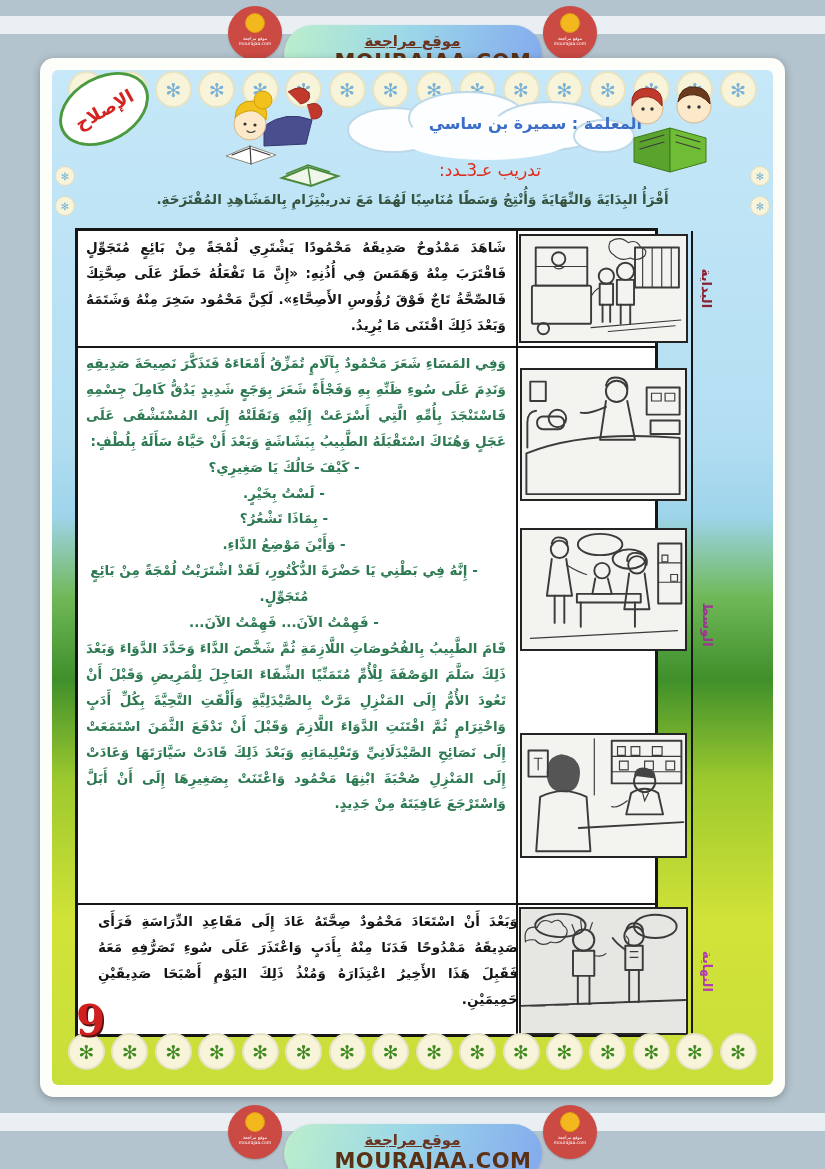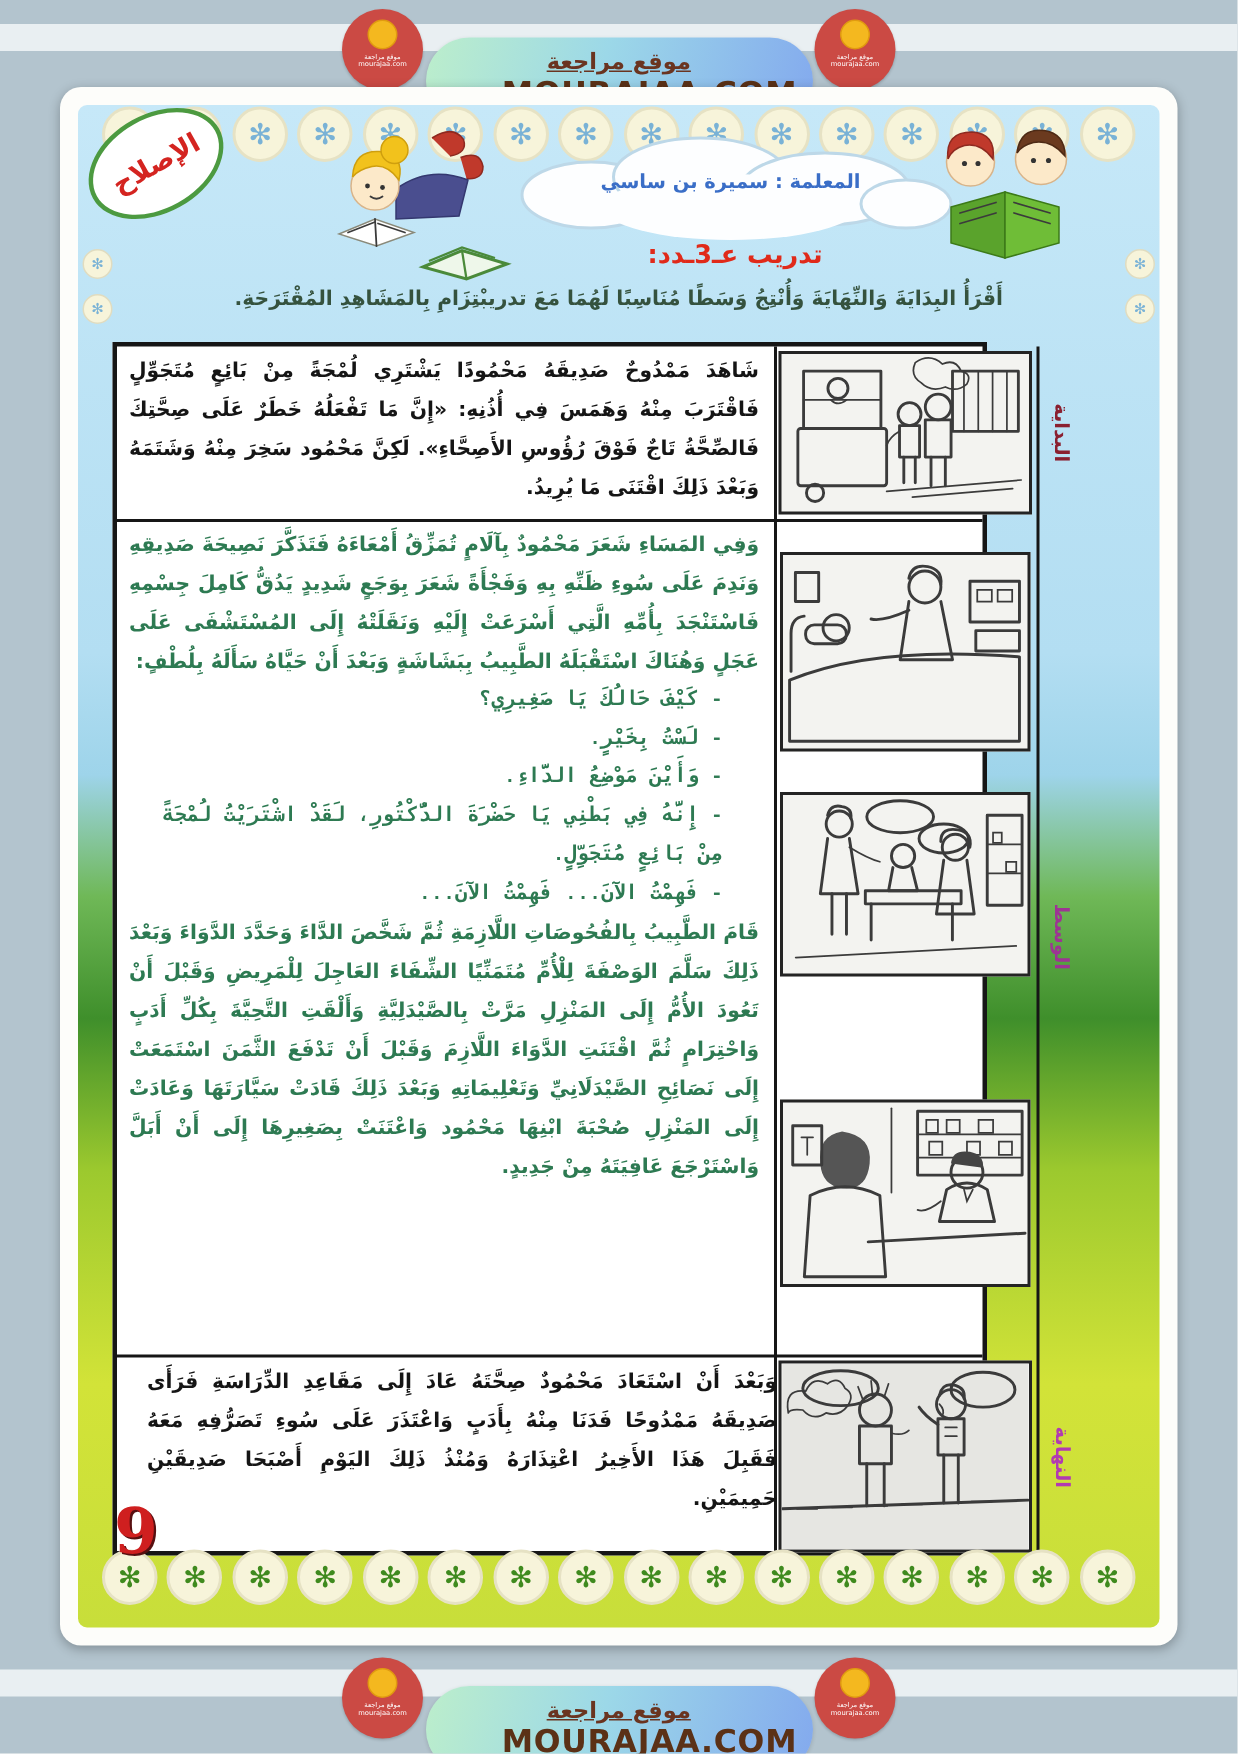"المعلمة : سميرة بن ساسي" .cloud .cloud-txt { font-size: 13px -> 16px; text-align: center -> right }
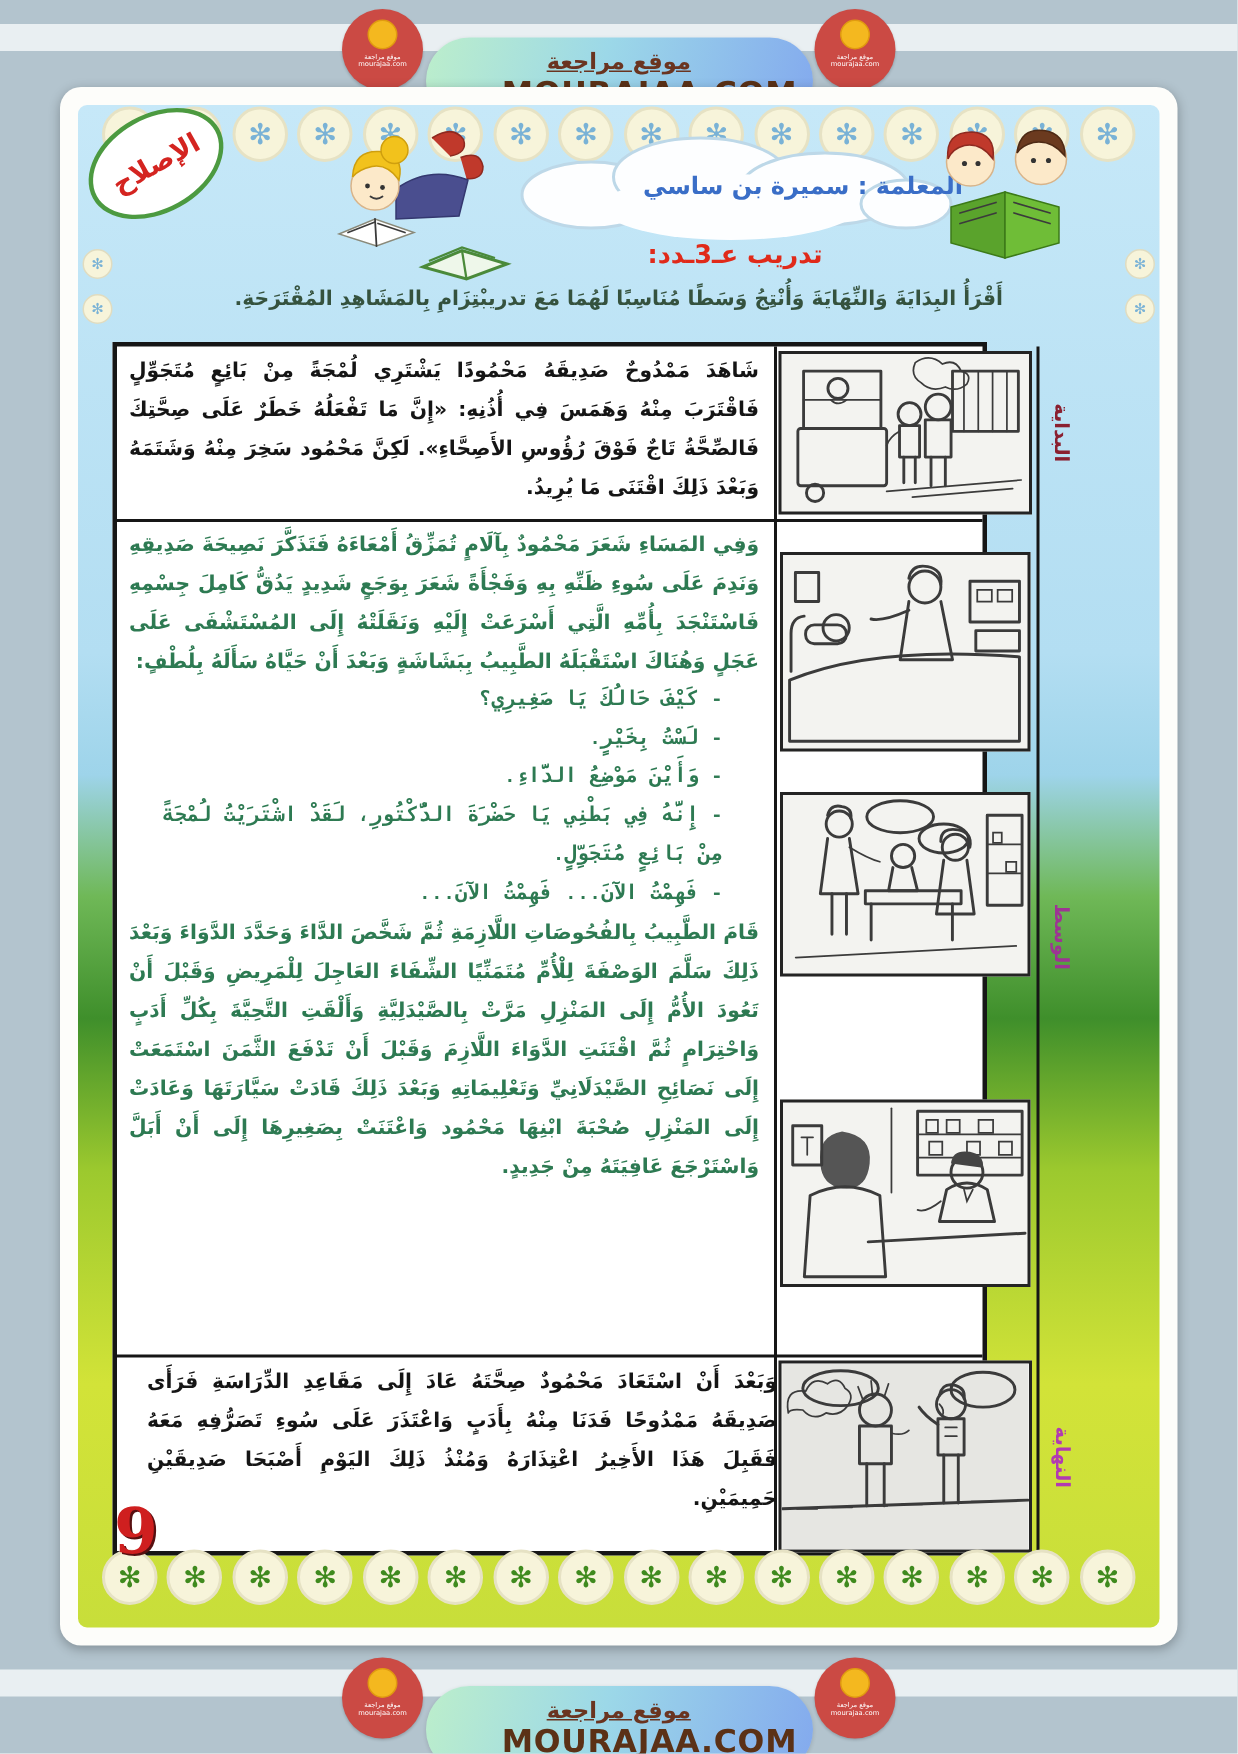"تدريب عـ3ـدد:" .ex-title { font-weight: bold -> normal }
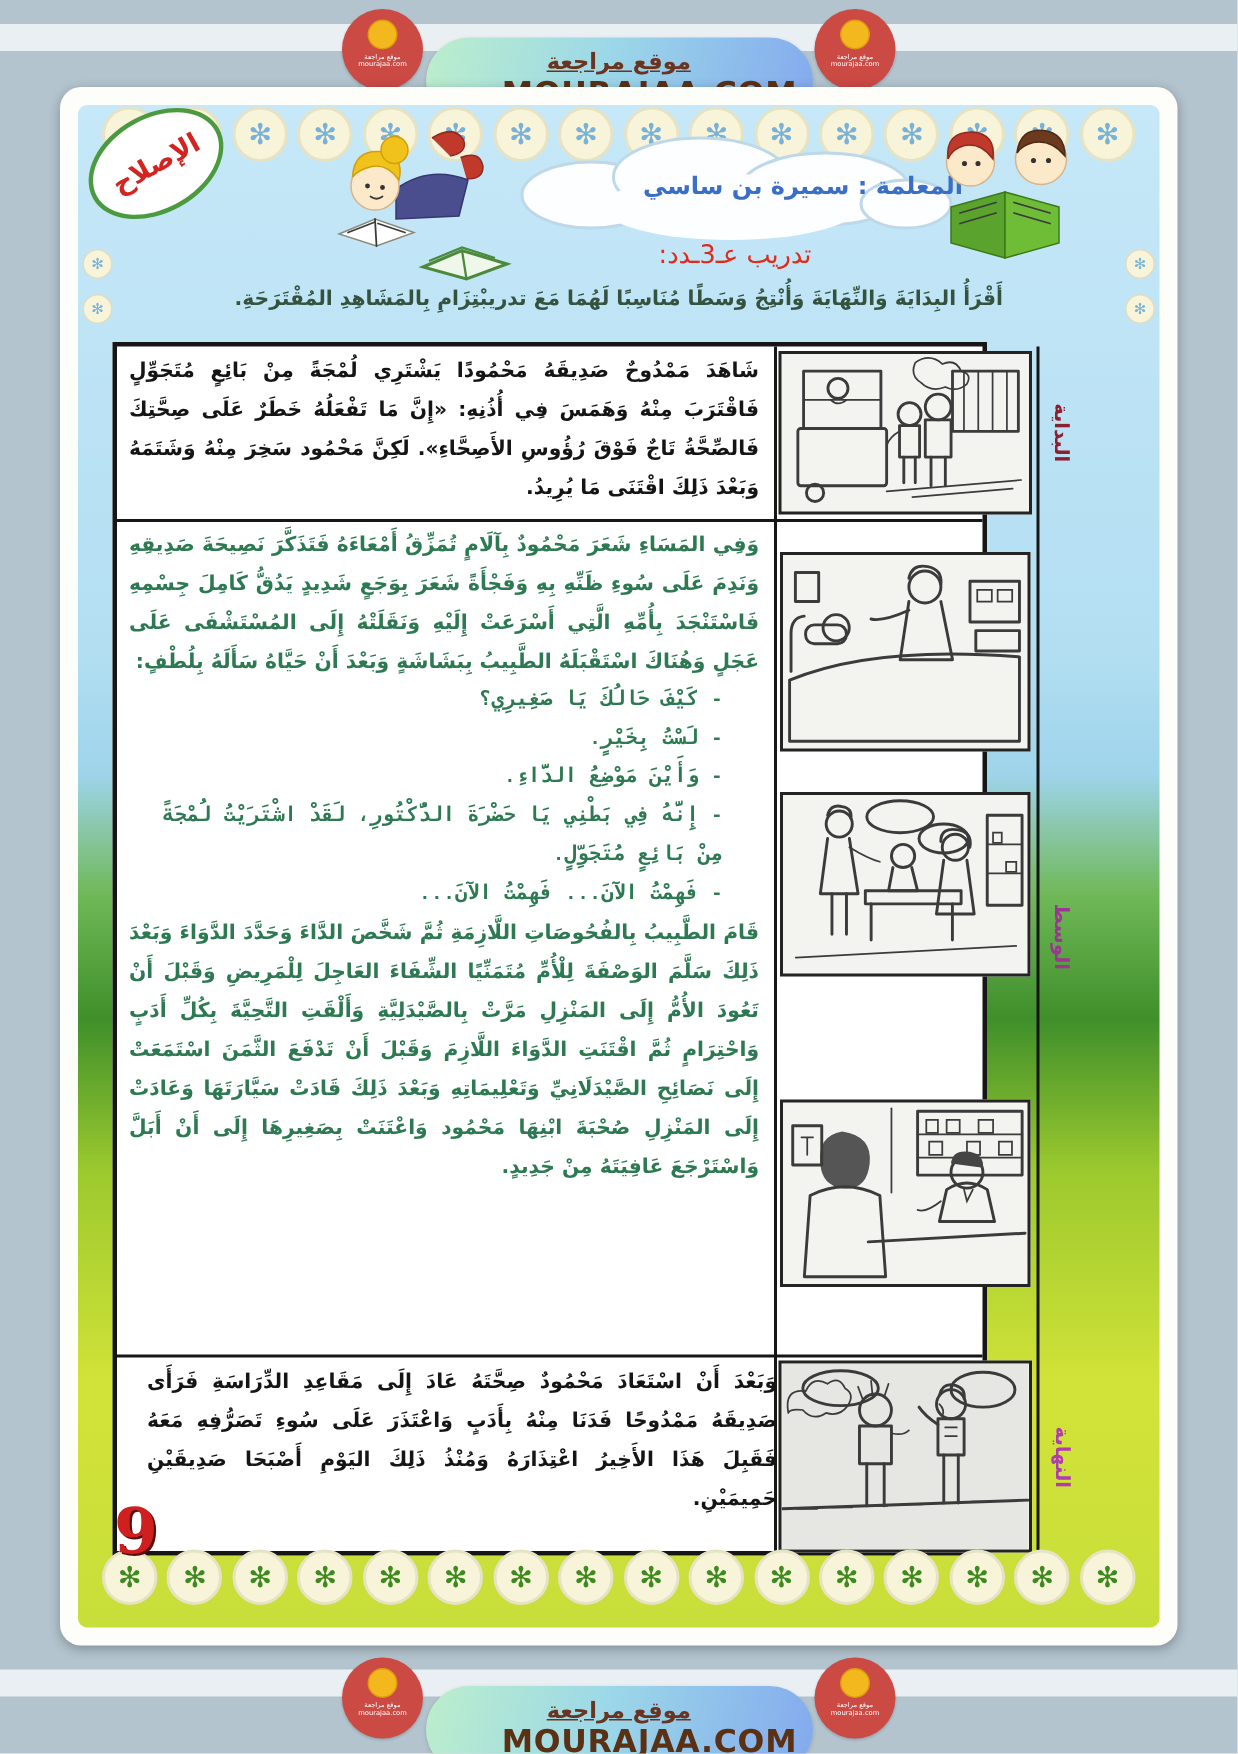"- كَيْفَ حَالُكَ يَا صَغِيرِي؟" .dlg { font-family: Liberation Mono, monospace -> none; text-align: right -> center }
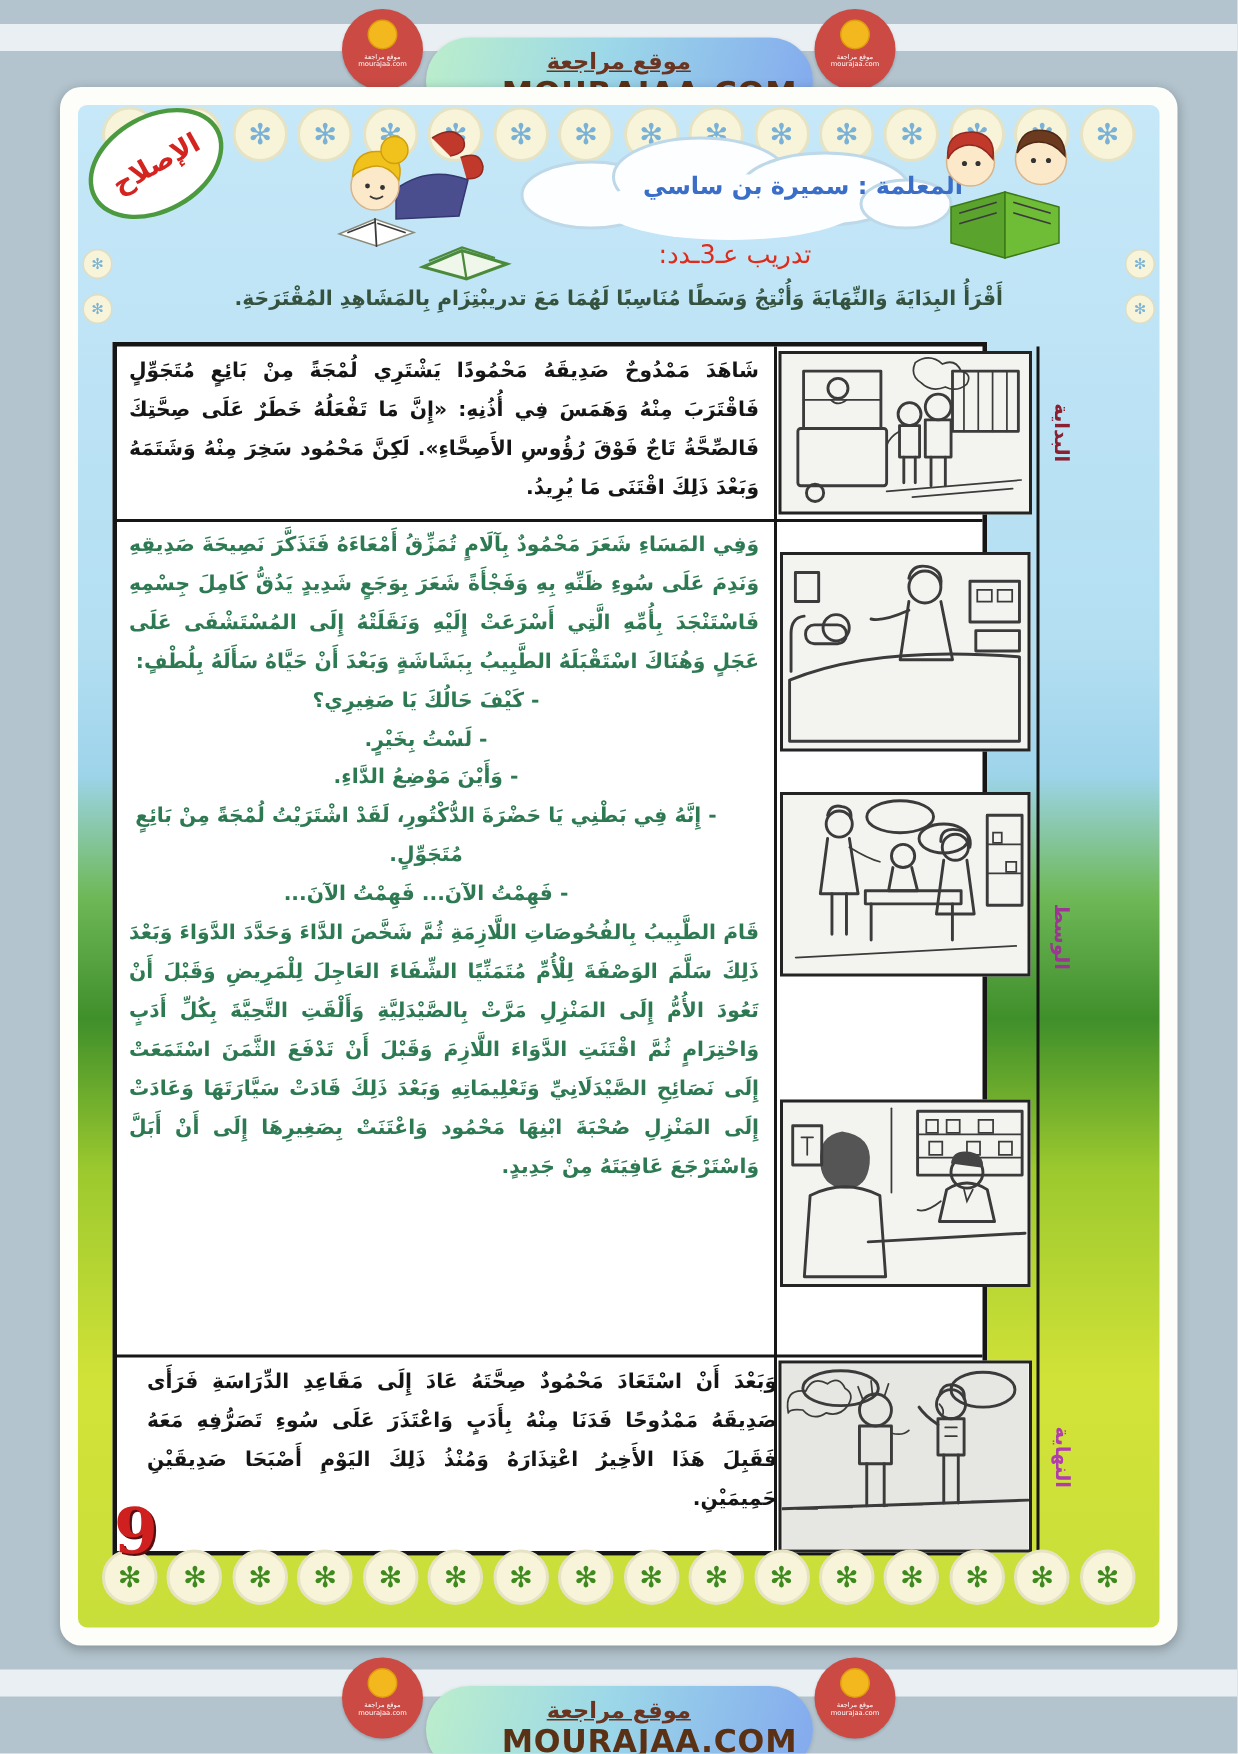"- بِمَاذَا تَشْعُرُ؟" p.dlg { html: none -> <p>- بِمَاذَا تَشْعُرُ؟</p> }
